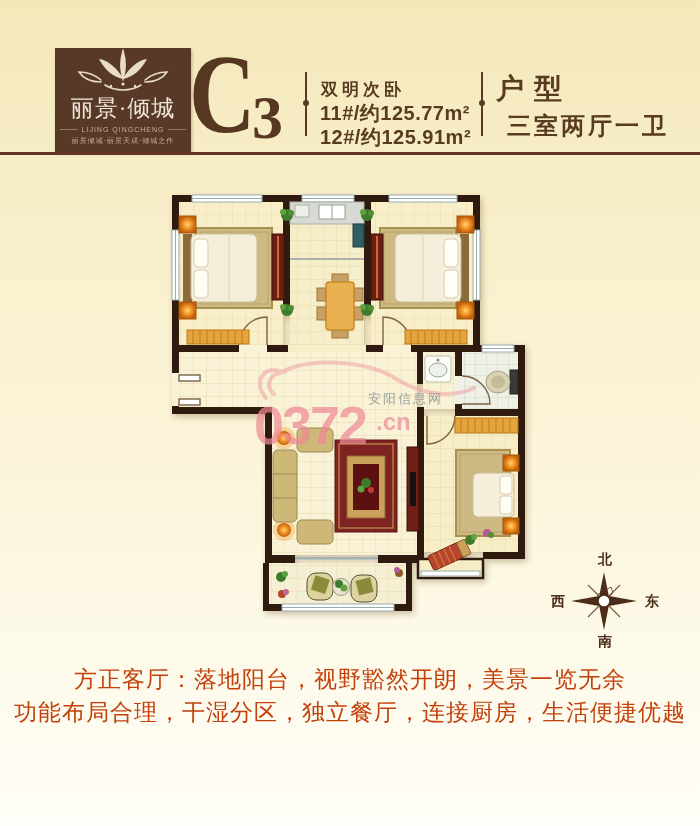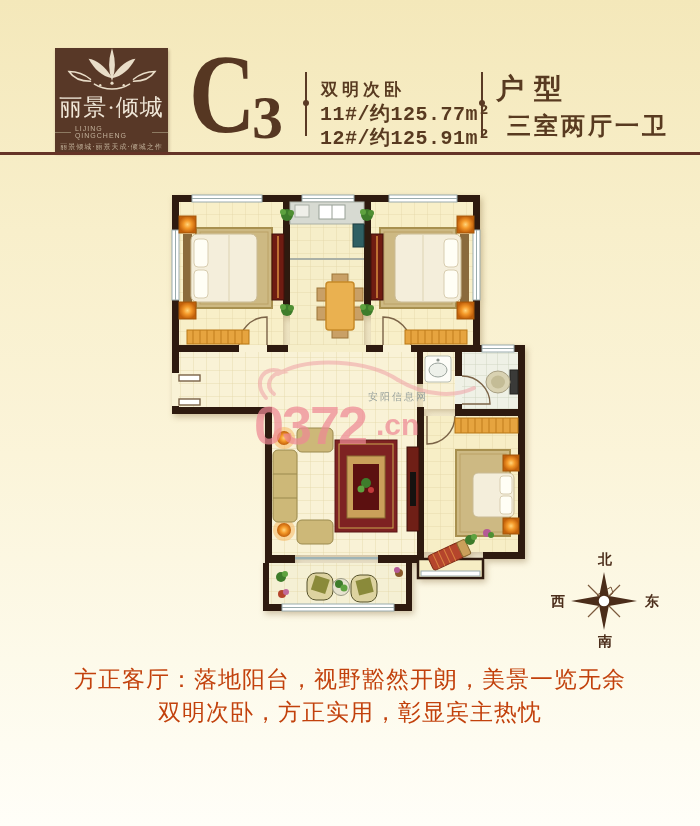"丽景·倾城" .logo-box { width: 113px -> 136px }
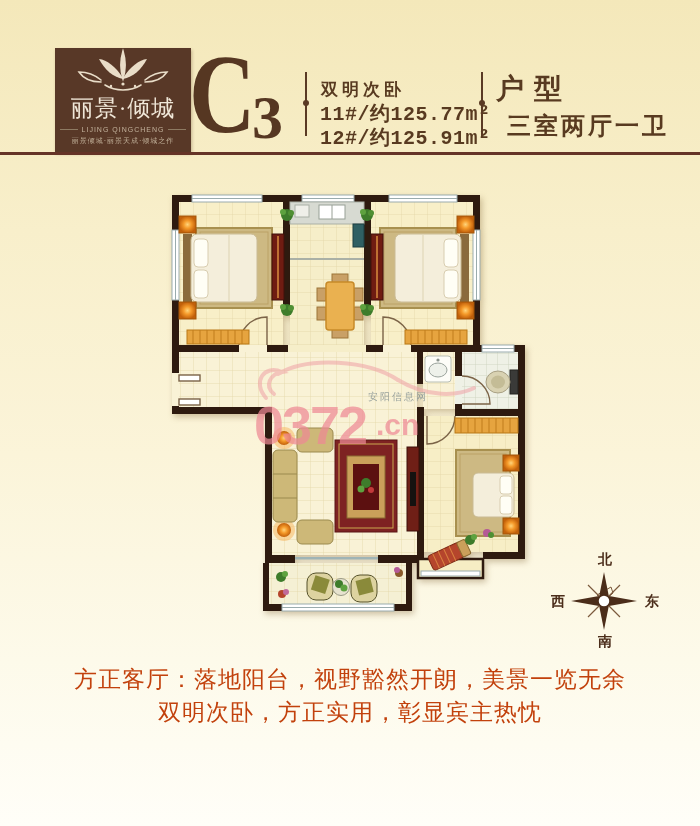"11#/约125.77m²" .area-line { font-family: Liberation Mono, monospace -> Liberation Sans, sans-serif }
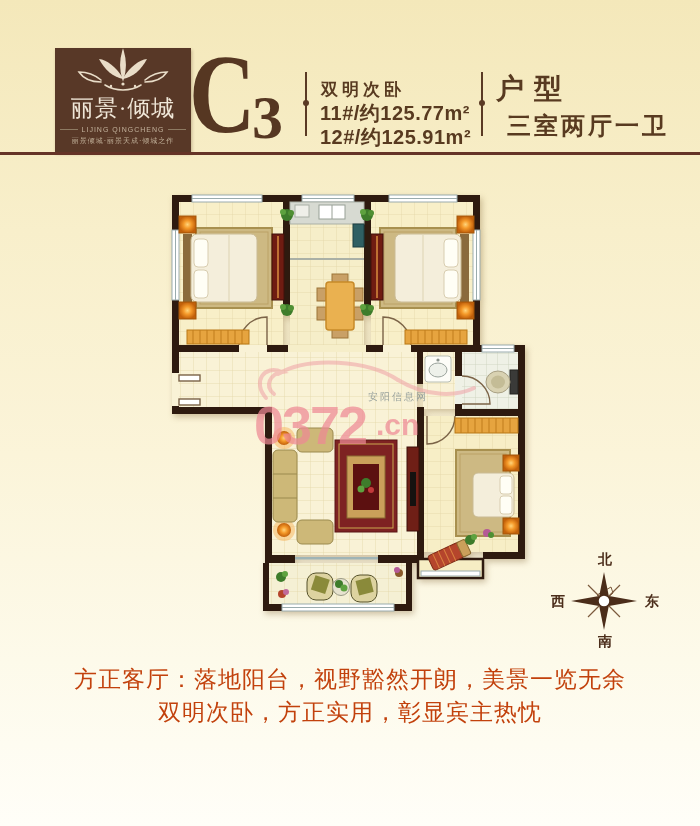"安阳信息网" .wm-site { font-size: 10px -> 13px }
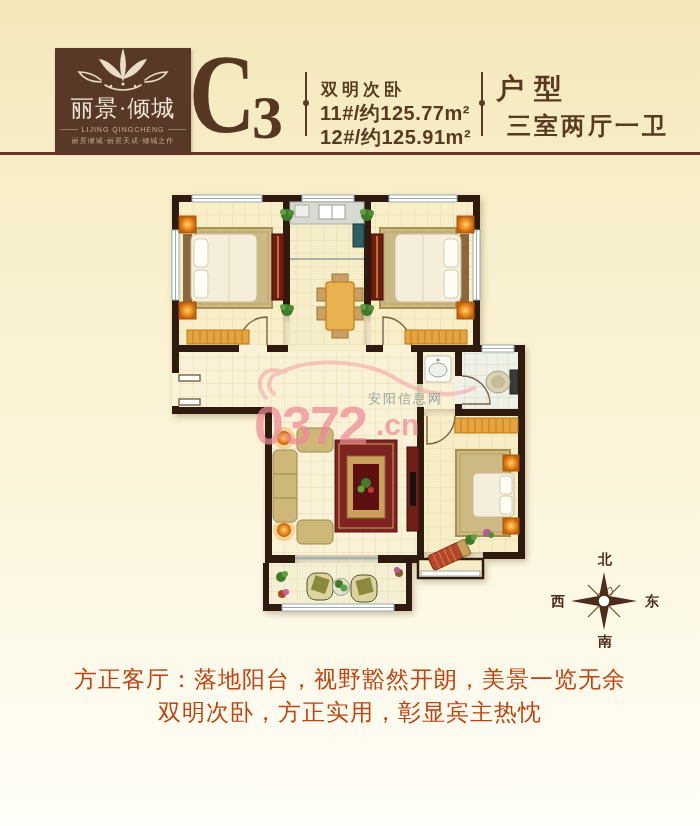".cn" .wm-cn { font-size: 30px -> 24px }
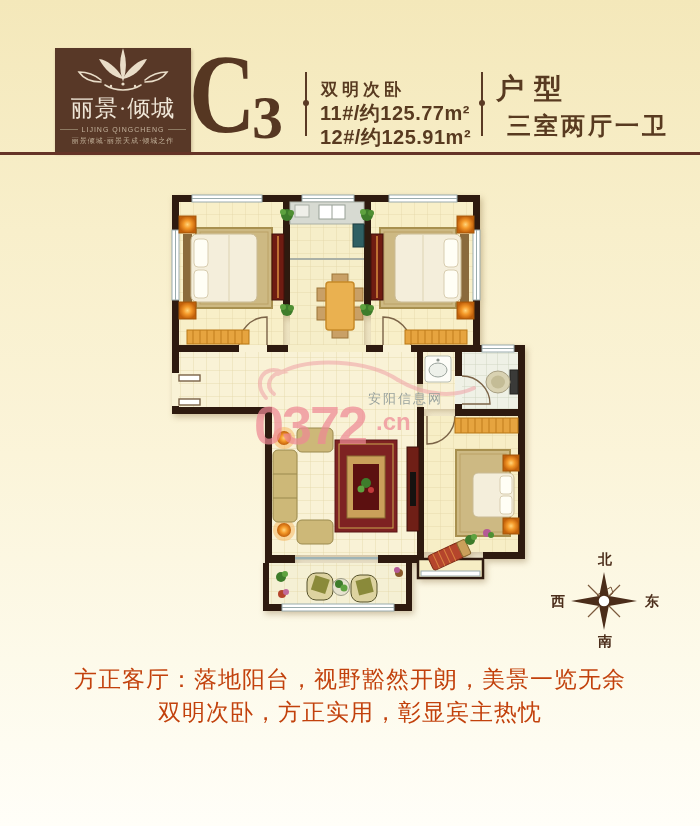"功能布局合理，干湿分区，独立餐厅，连接厨房，生活便捷优越" div { html: none -> <div>功能布局合理，干湿分区，独立餐厅，连接厨房，生活便捷优越</div> }
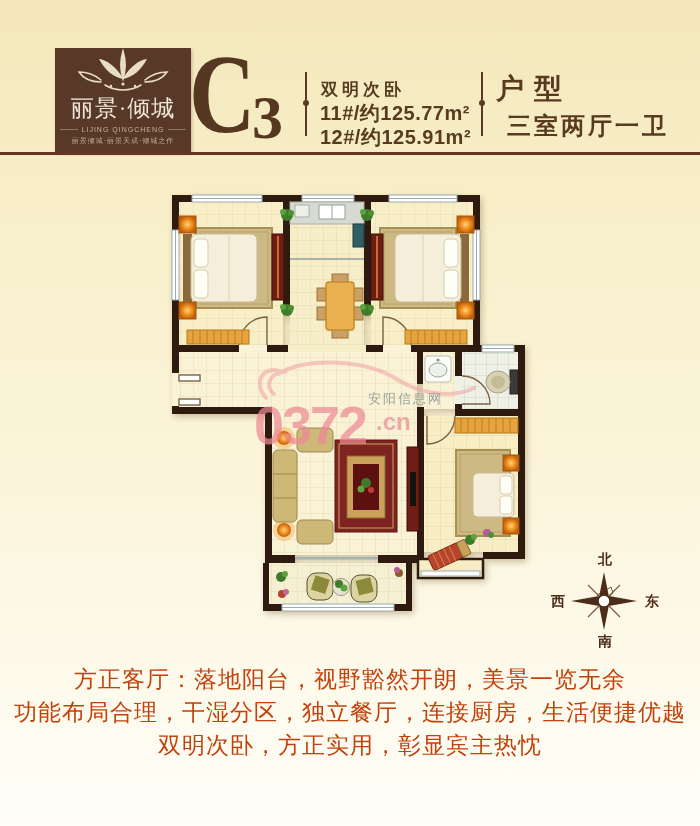"双明次卧，方正实用，彰显宾主热忱" div { html: <div>双明次卧，方正实用，彰显宾主热忱</div> -> none }
